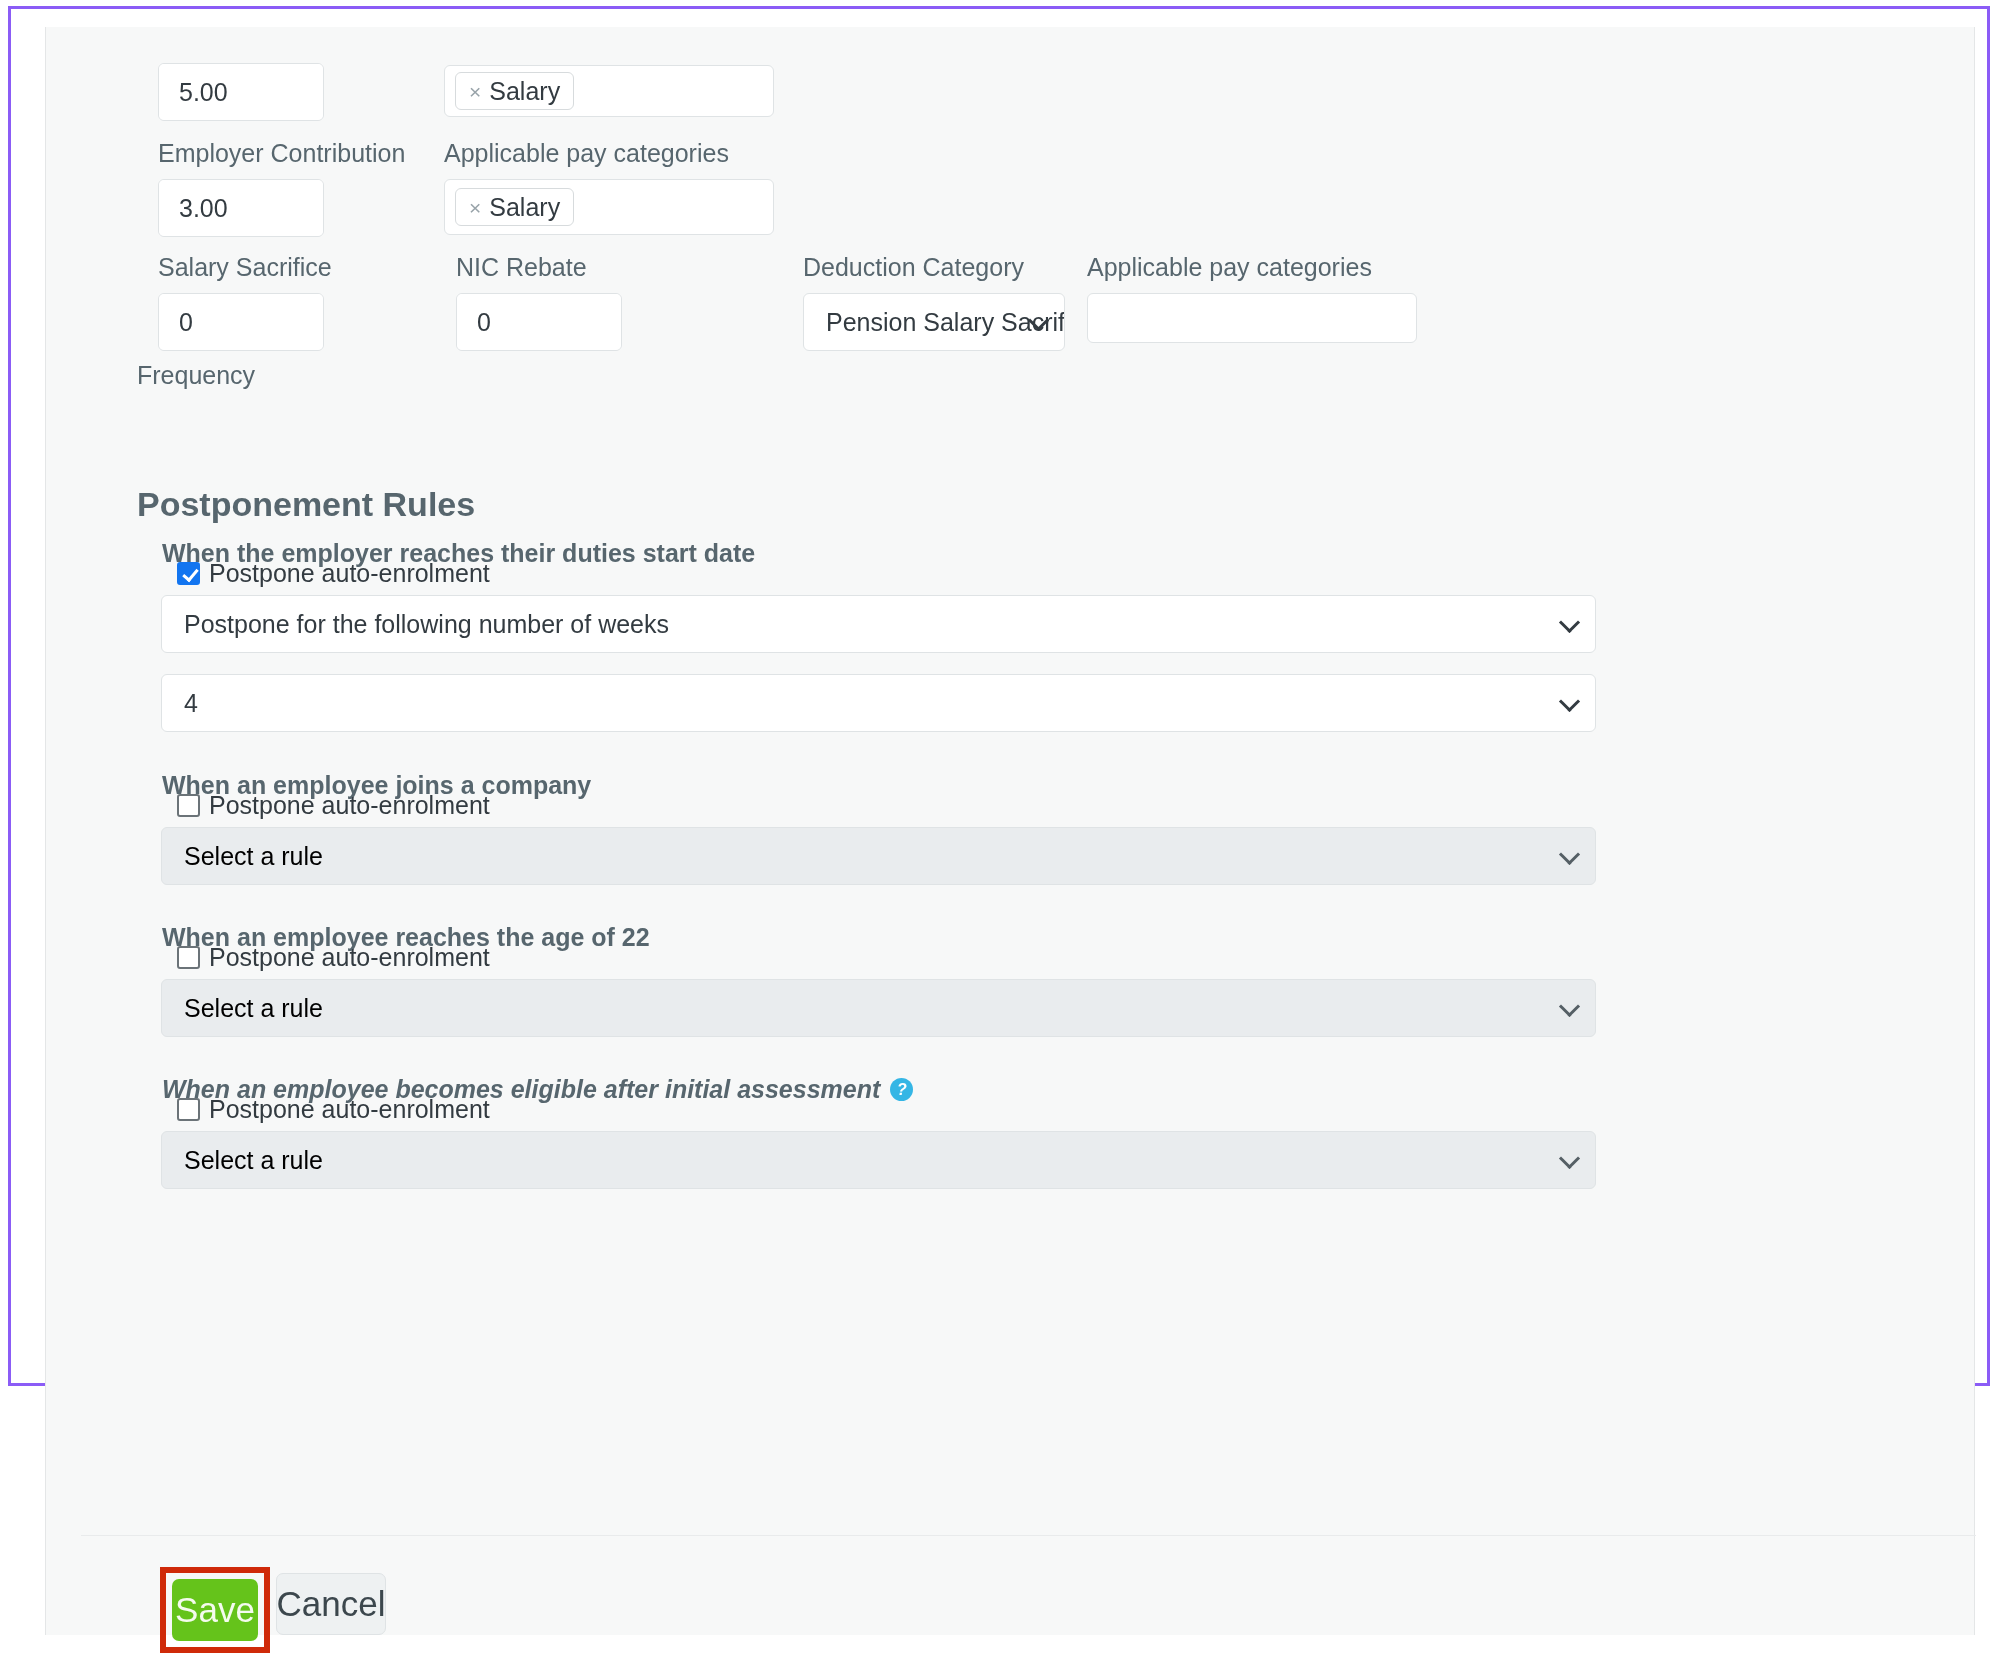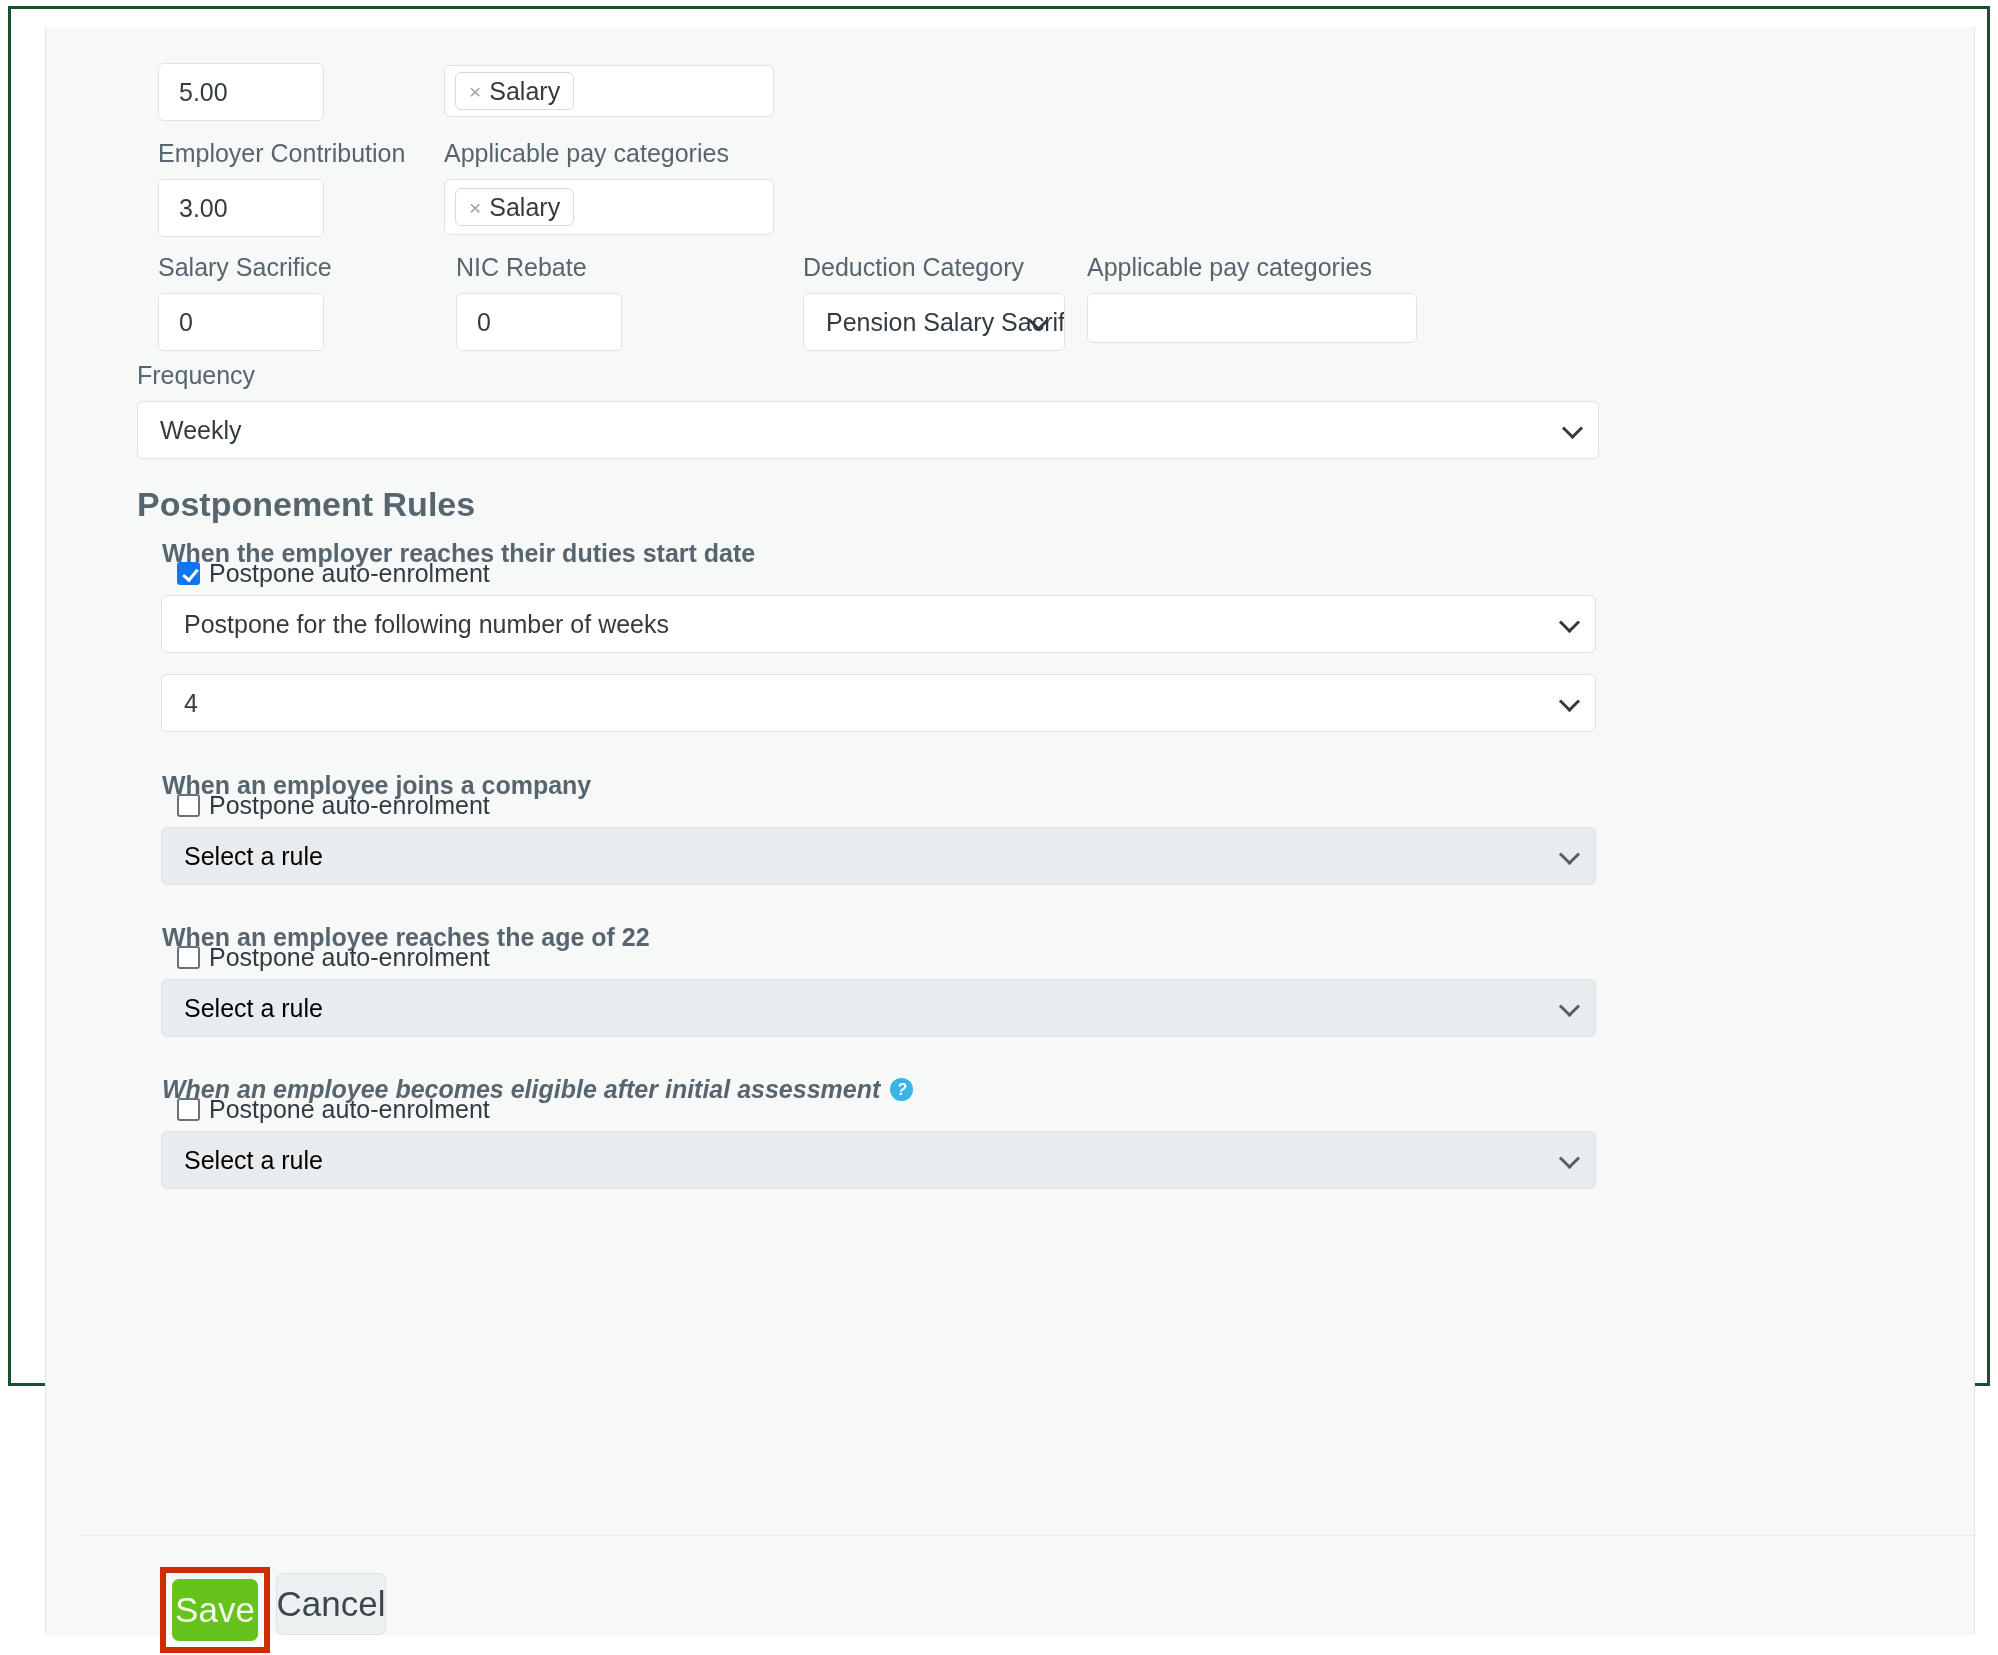"5.00" .screen-frame { border: 3px solid #14532d -> 3px solid #8b5cf6 }
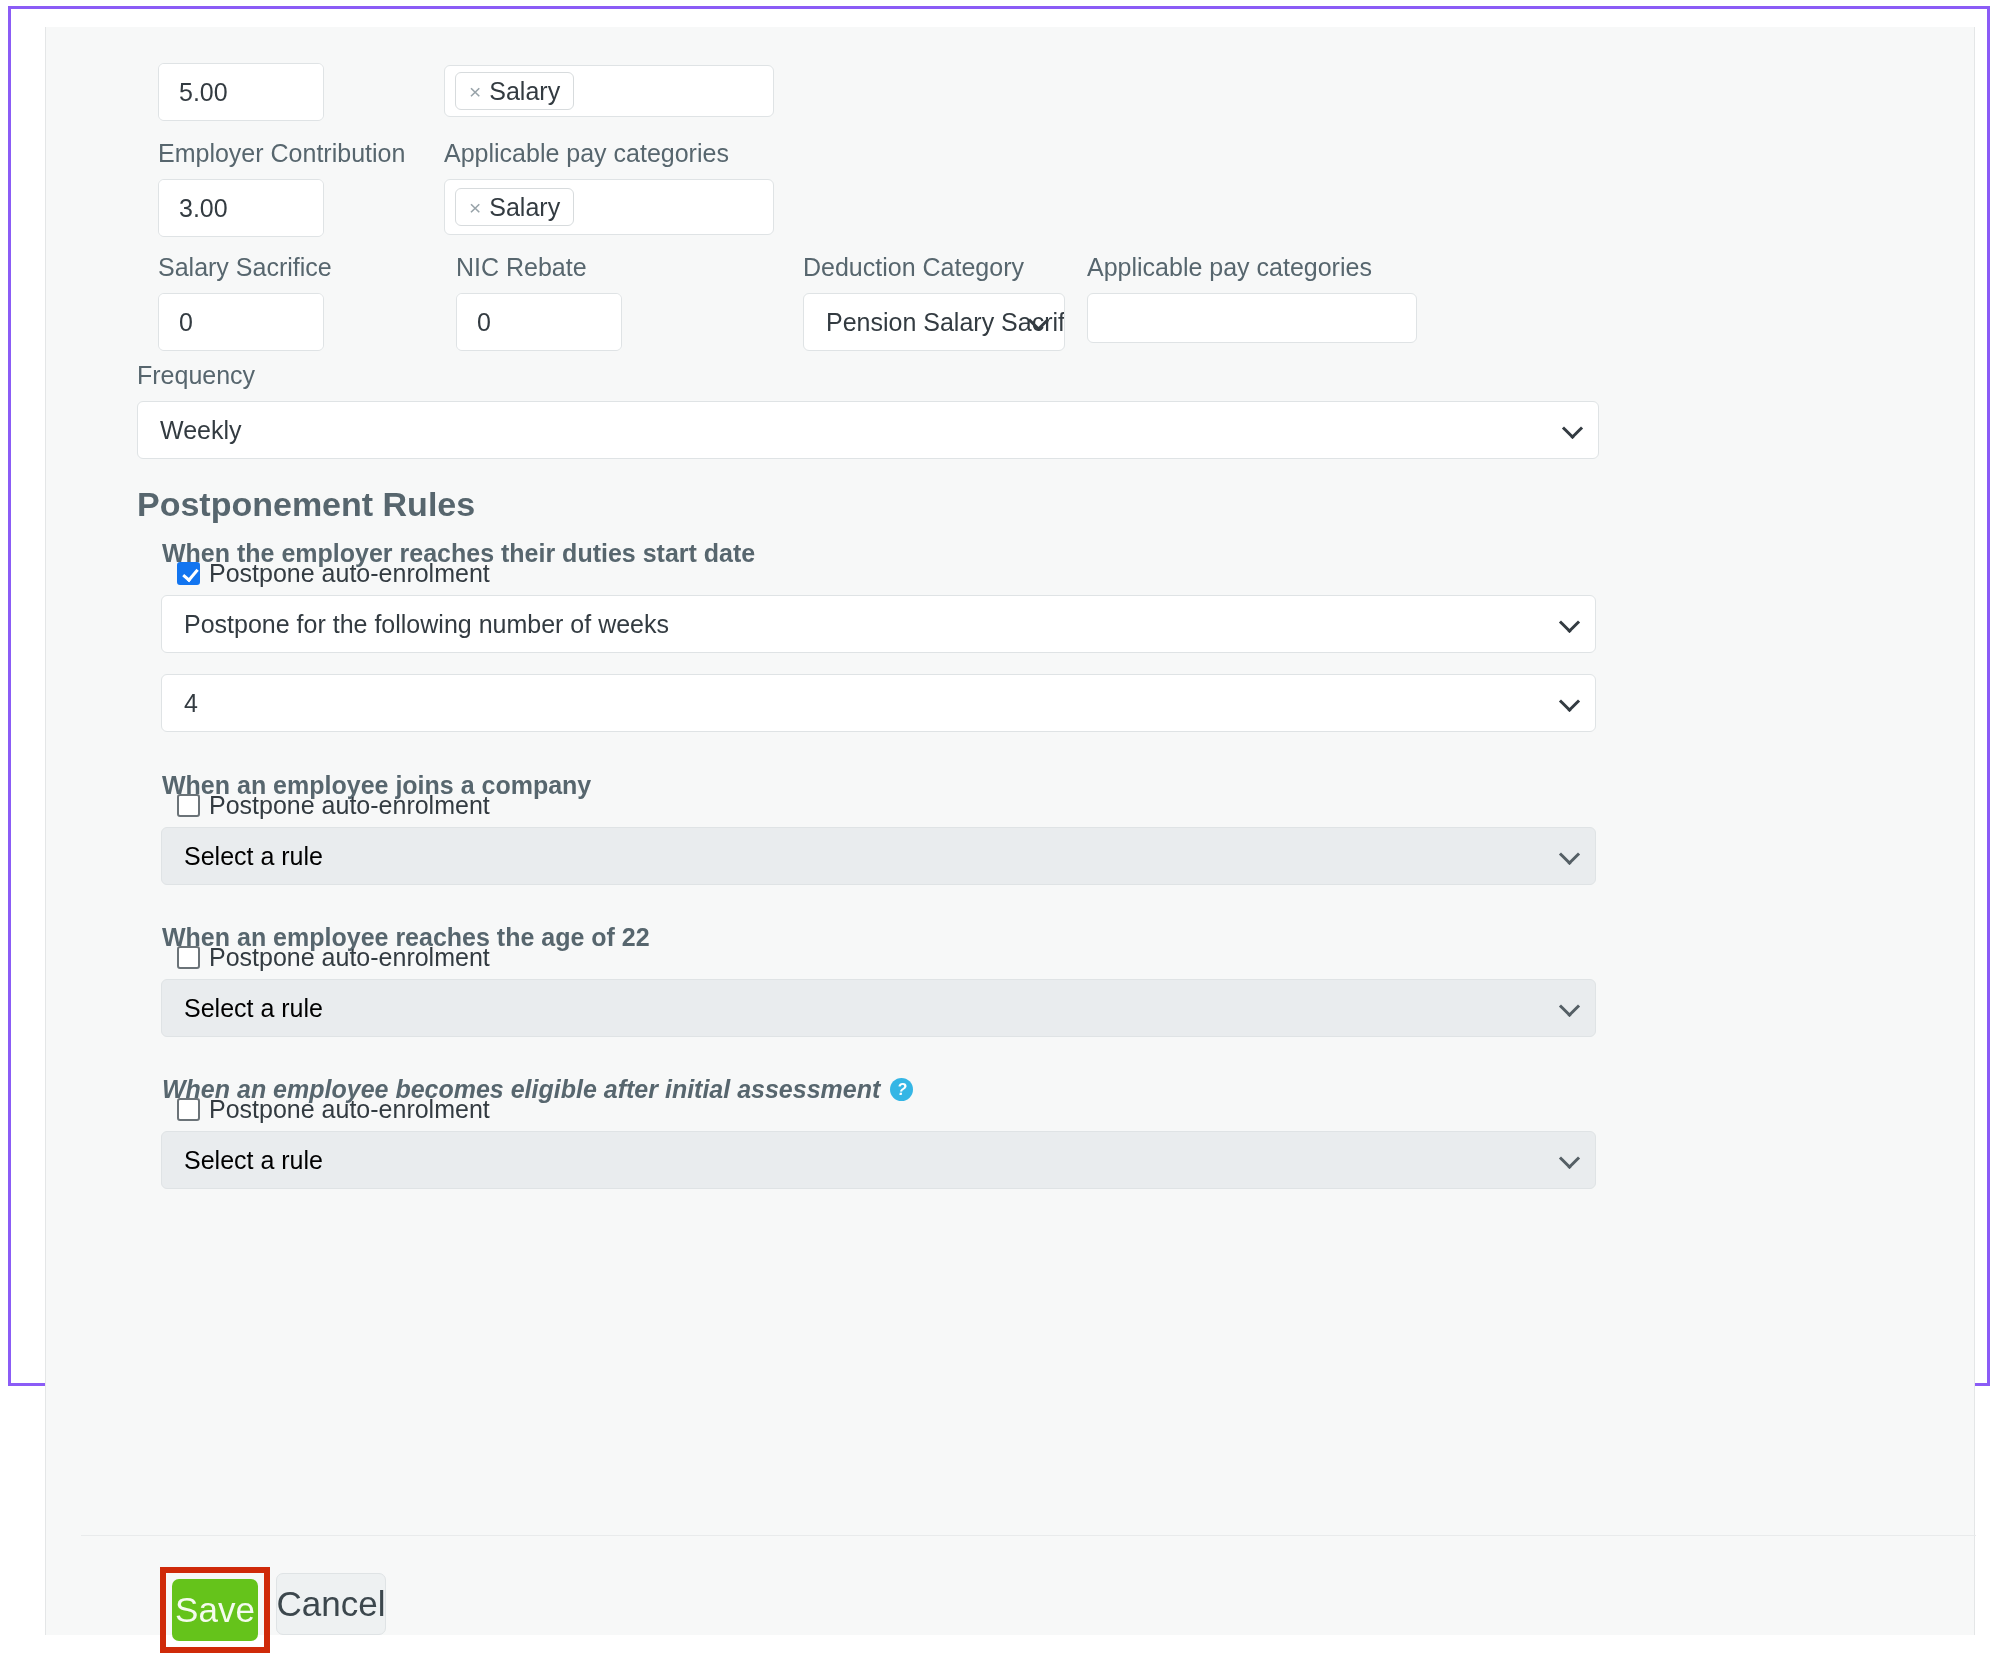"Weekly" div.sel { html: <div> <span>Weekly</span> <span></span> </div> -> none }
